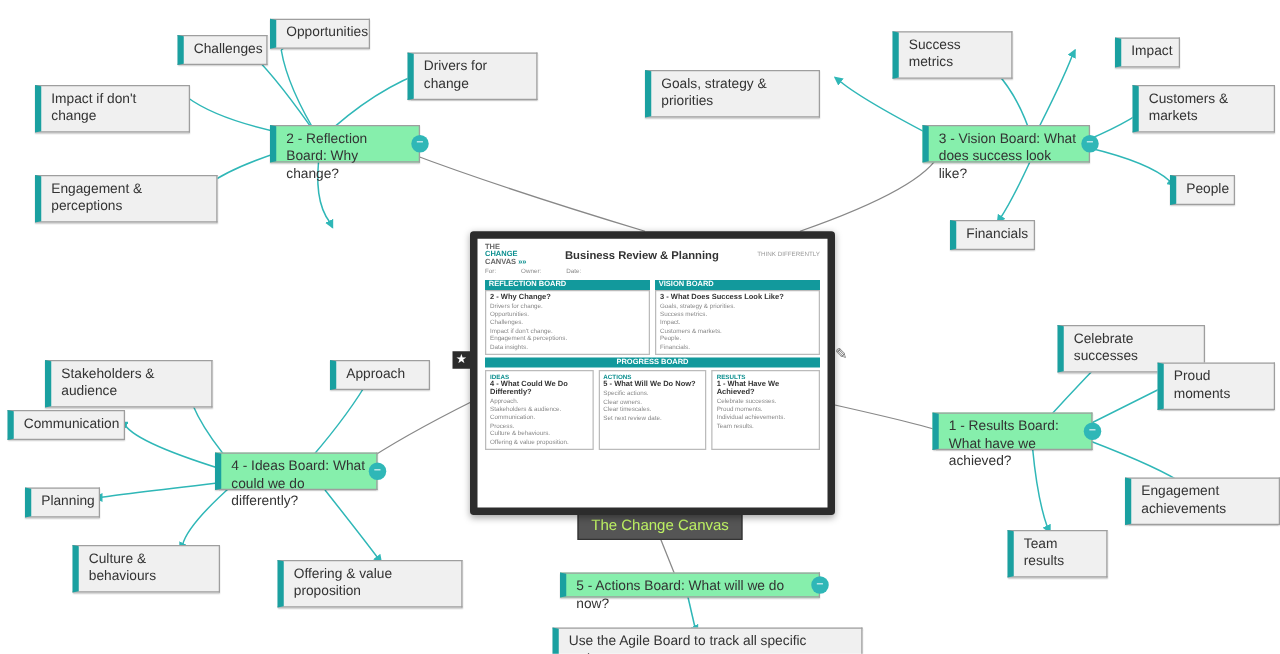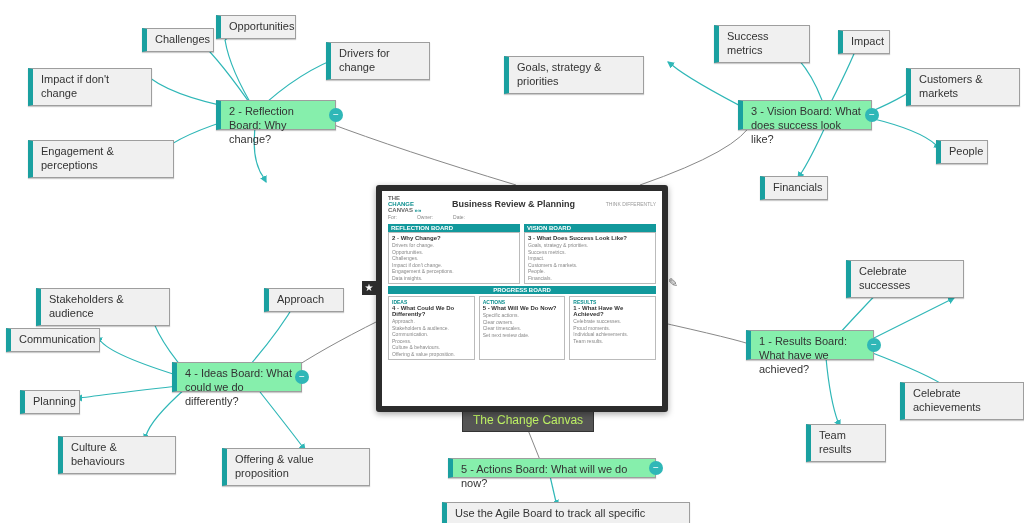"Impact" div.node { left: 838px -> 892px }
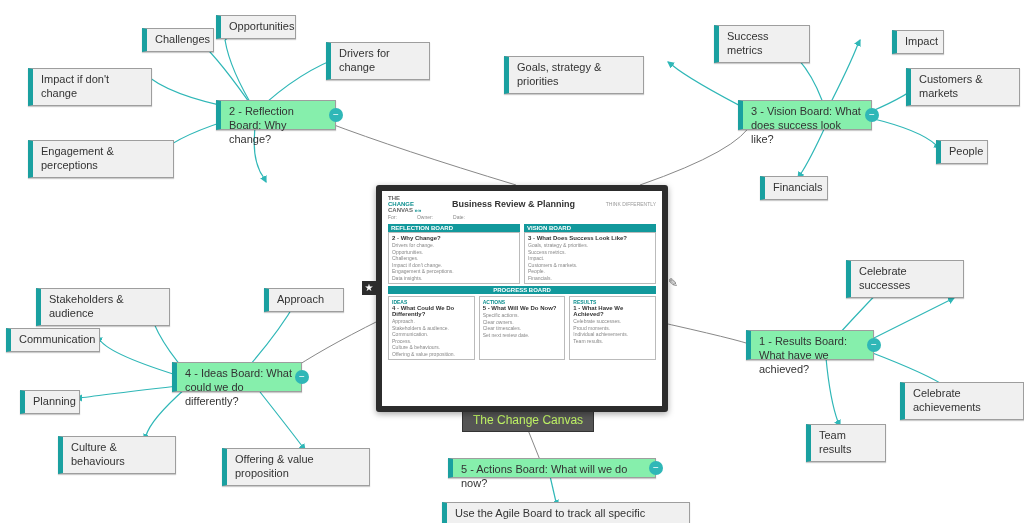"Goals, strategy & priorities" div.node { left: 504px -> 516px }
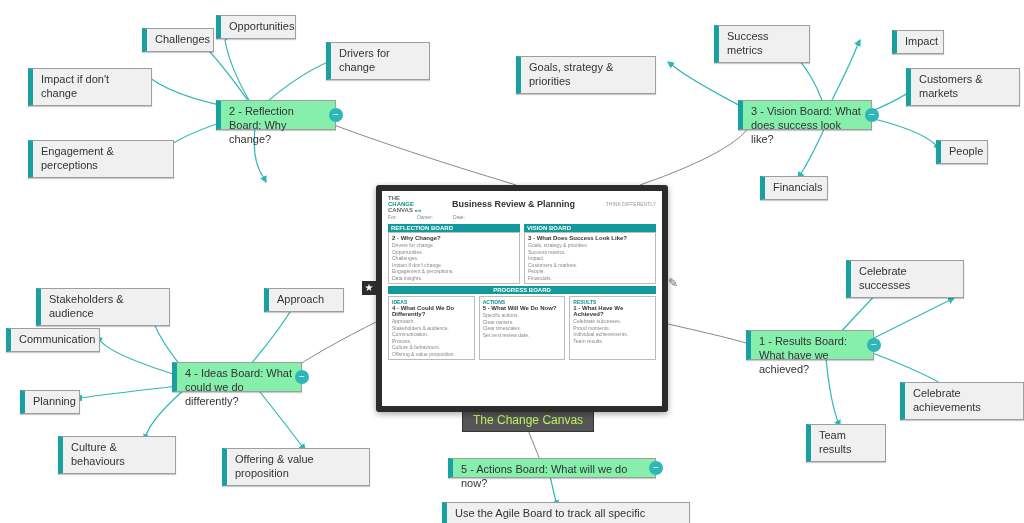"Proud moments" div.node { html: none -> <div> <span>Proud moments</span> </div> }
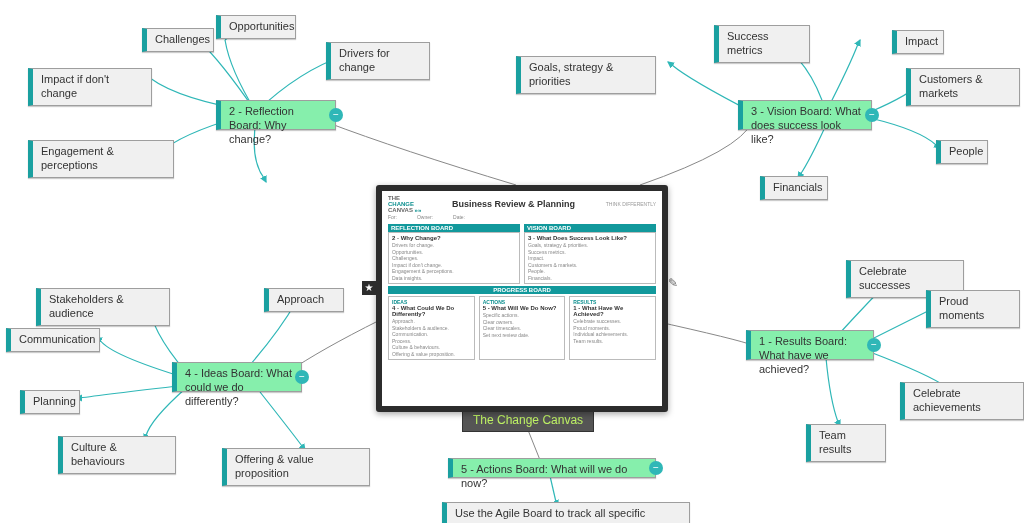"Celebrate achievements" span { text: Celebrate -> Engagement }
